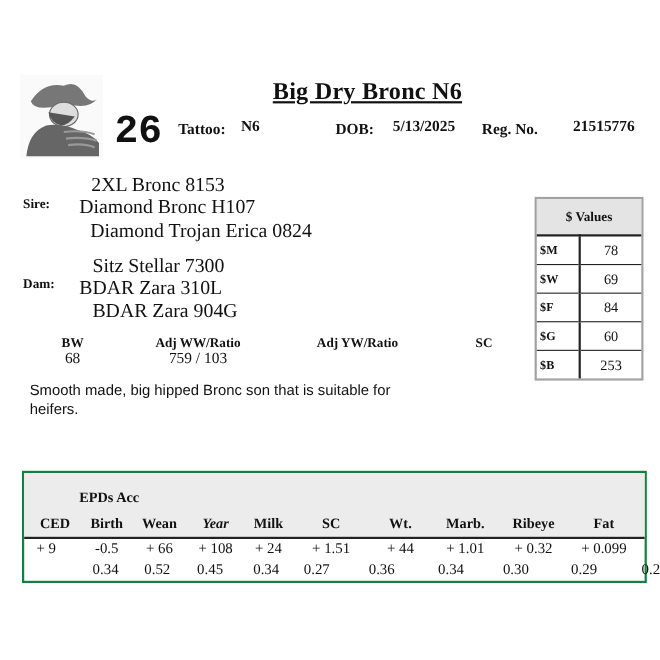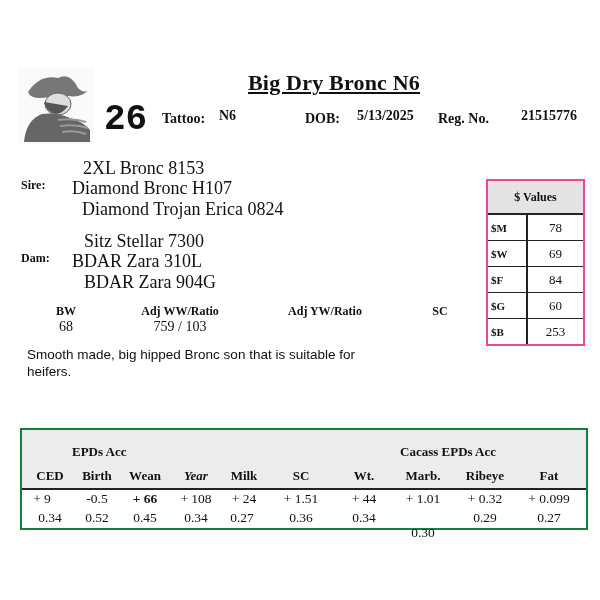"$ Values" .dv { border: 2px solid #ec4899 -> 2px solid #a3a3a3 }
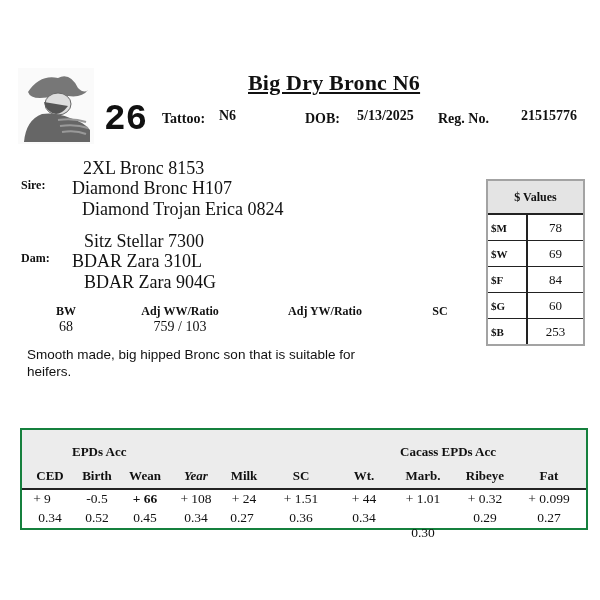"Cacass EPDs Acc" div.grp { html: <div>Cacass EPDs Acc</div> -> none }
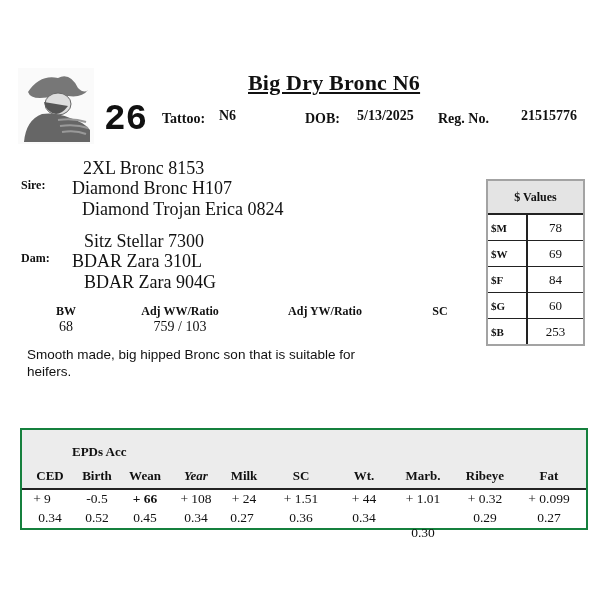"+ 66" div.col { font-weight: bold -> none }
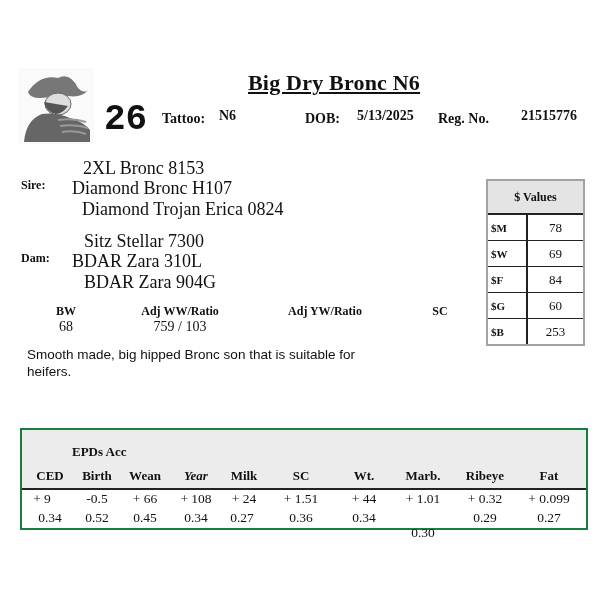"0.34" .epd .r2 { padding-left: none -> 46px }
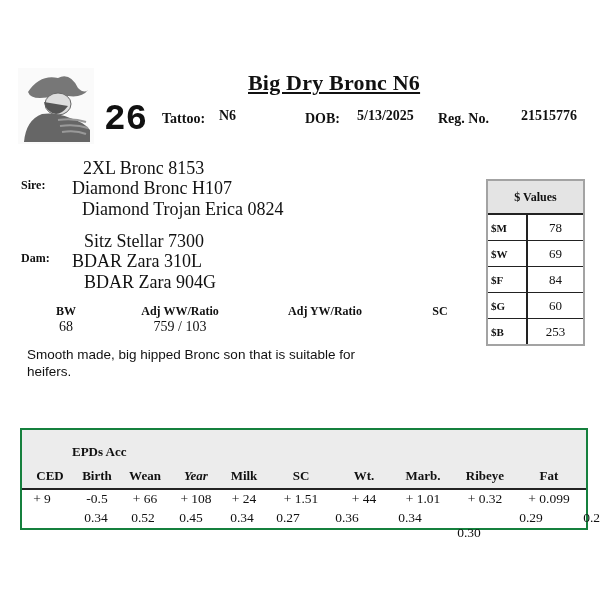"0.30" div.col { margin-top: 15px -> none }
